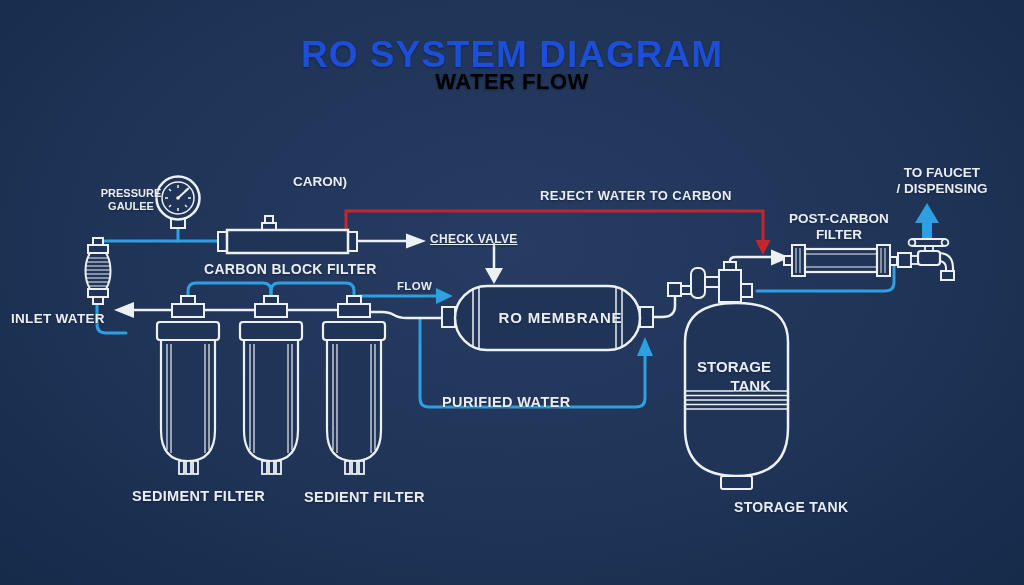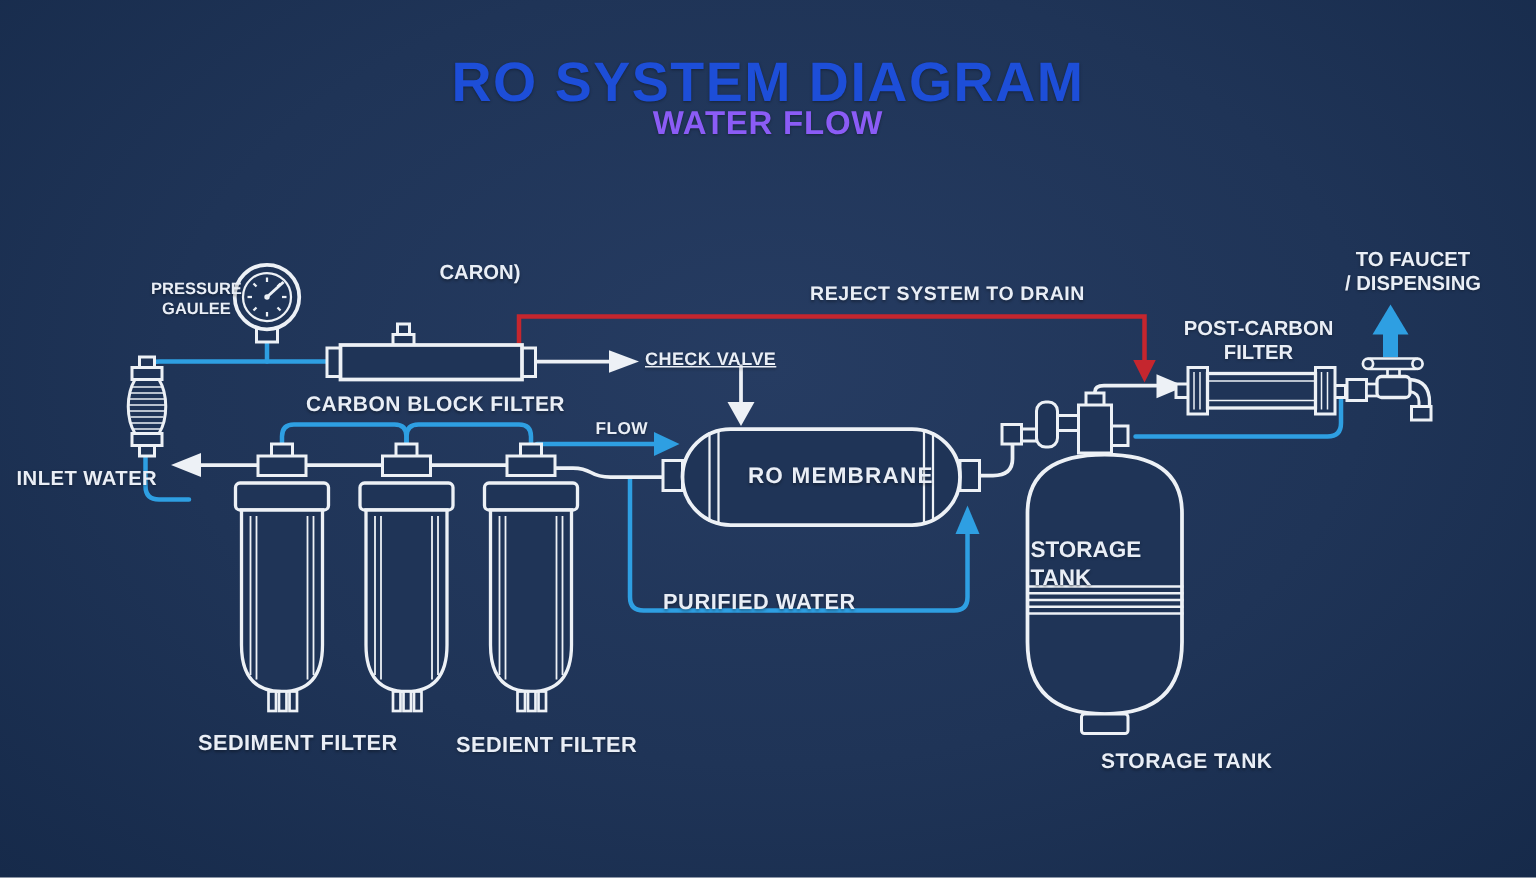"WATER FLOW" #title-sub { color: #8b5cf6 -> #000000 }
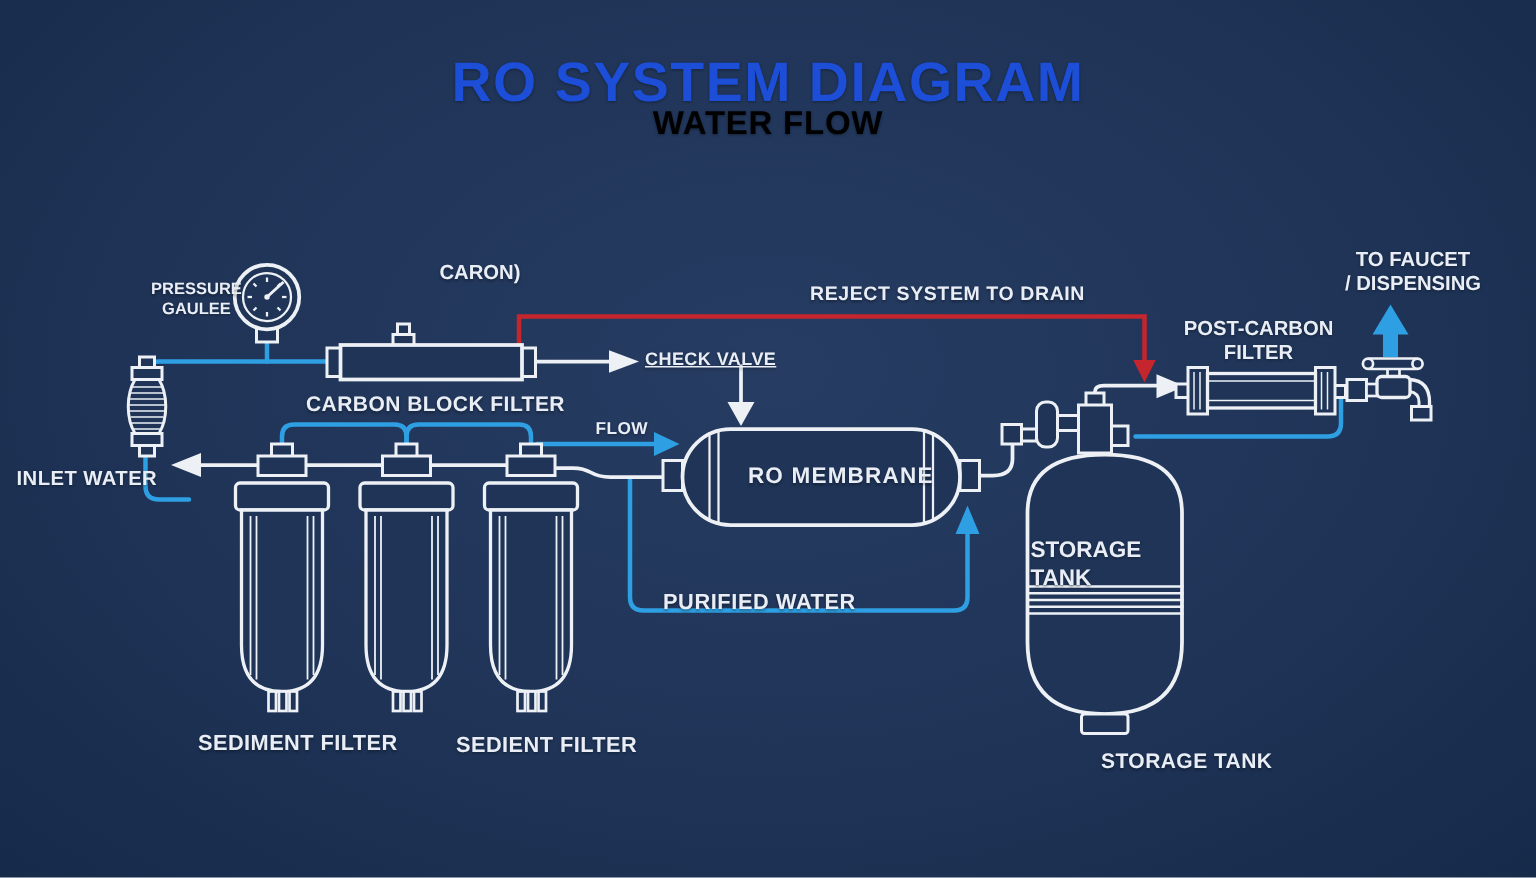"REJECT SYSTEM TO DRAIN" div.lbl { text: SYSTEM TO DRAIN -> WATER TO CARBON }
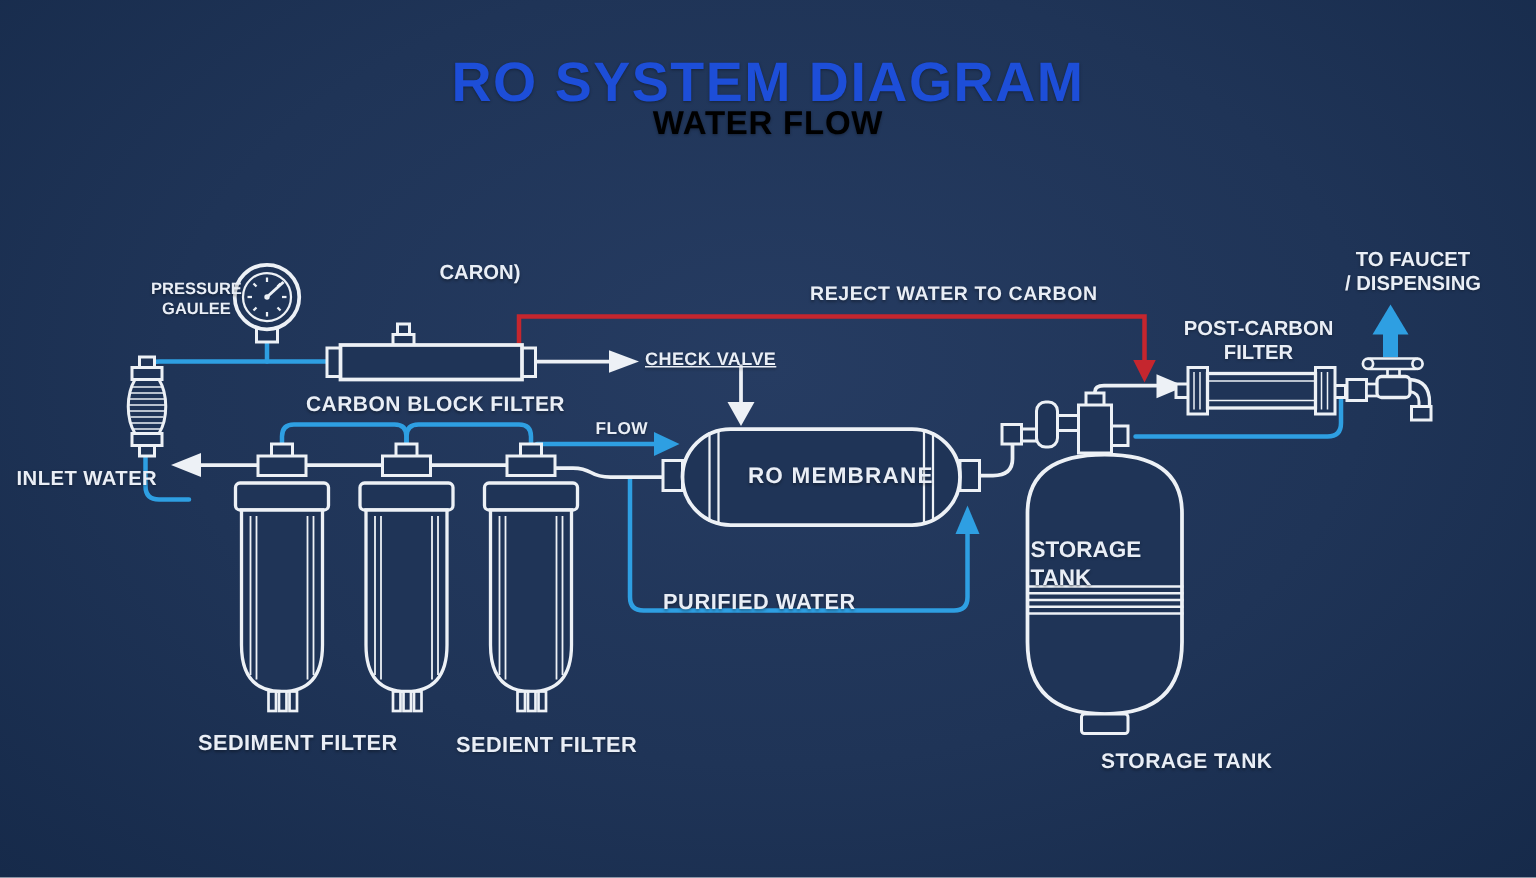"STORAGE" #lbl-tank-inside { text-align: left -> right }
